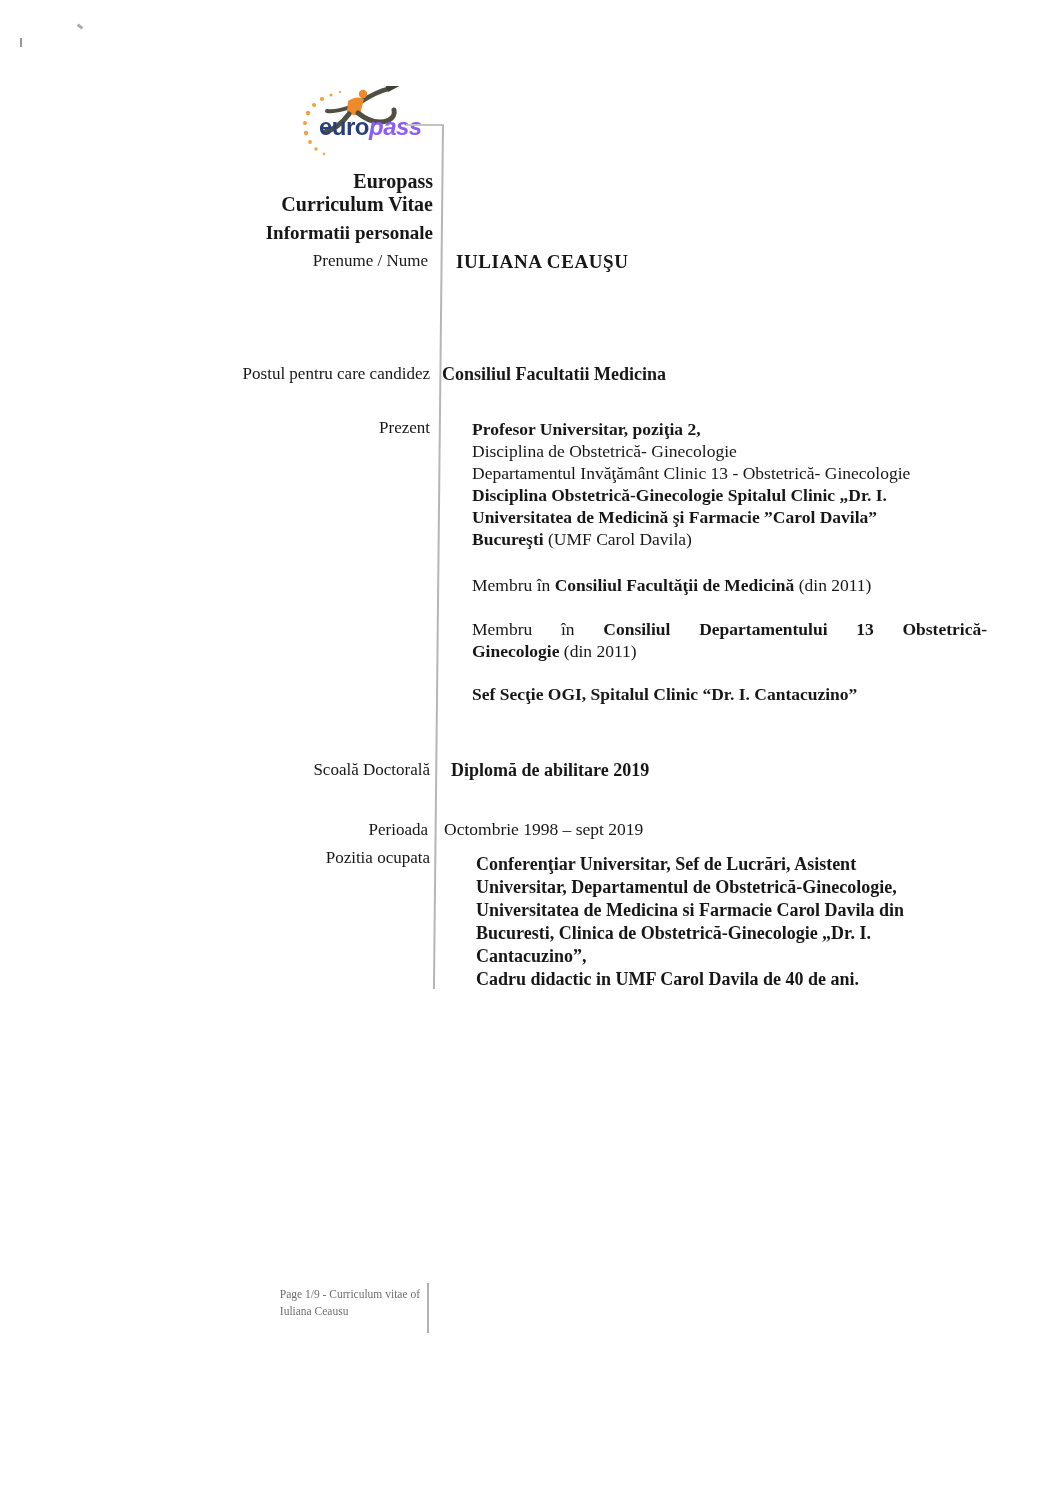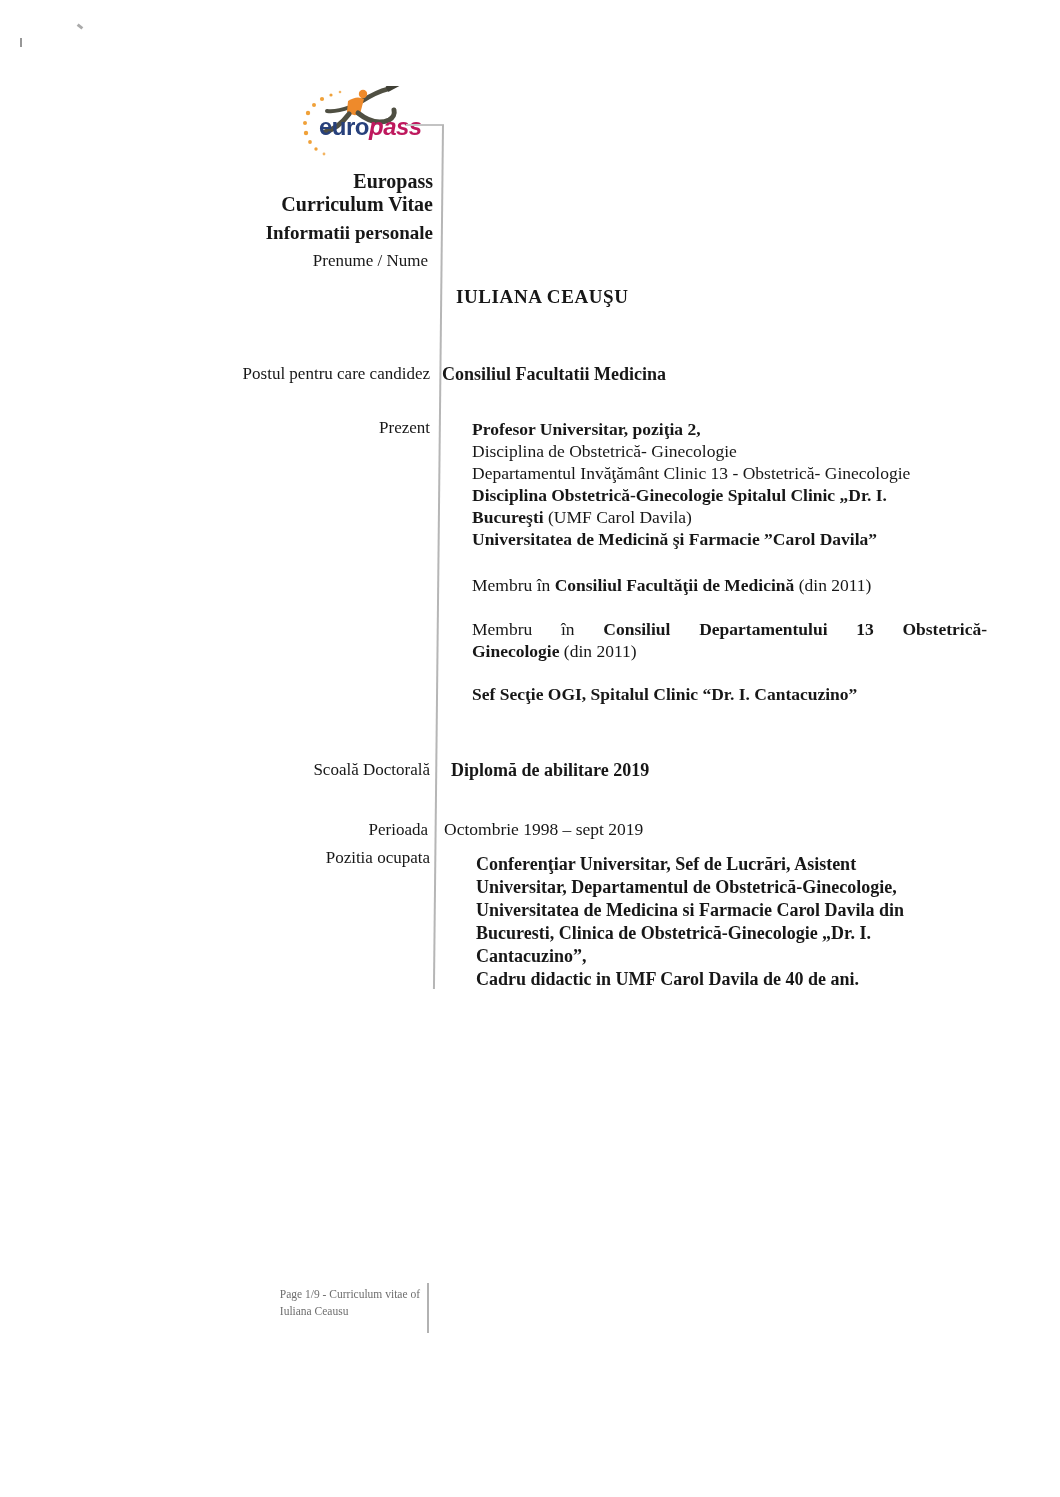"pass" .wm-pass { color: #be185d -> #8b5cf6 }
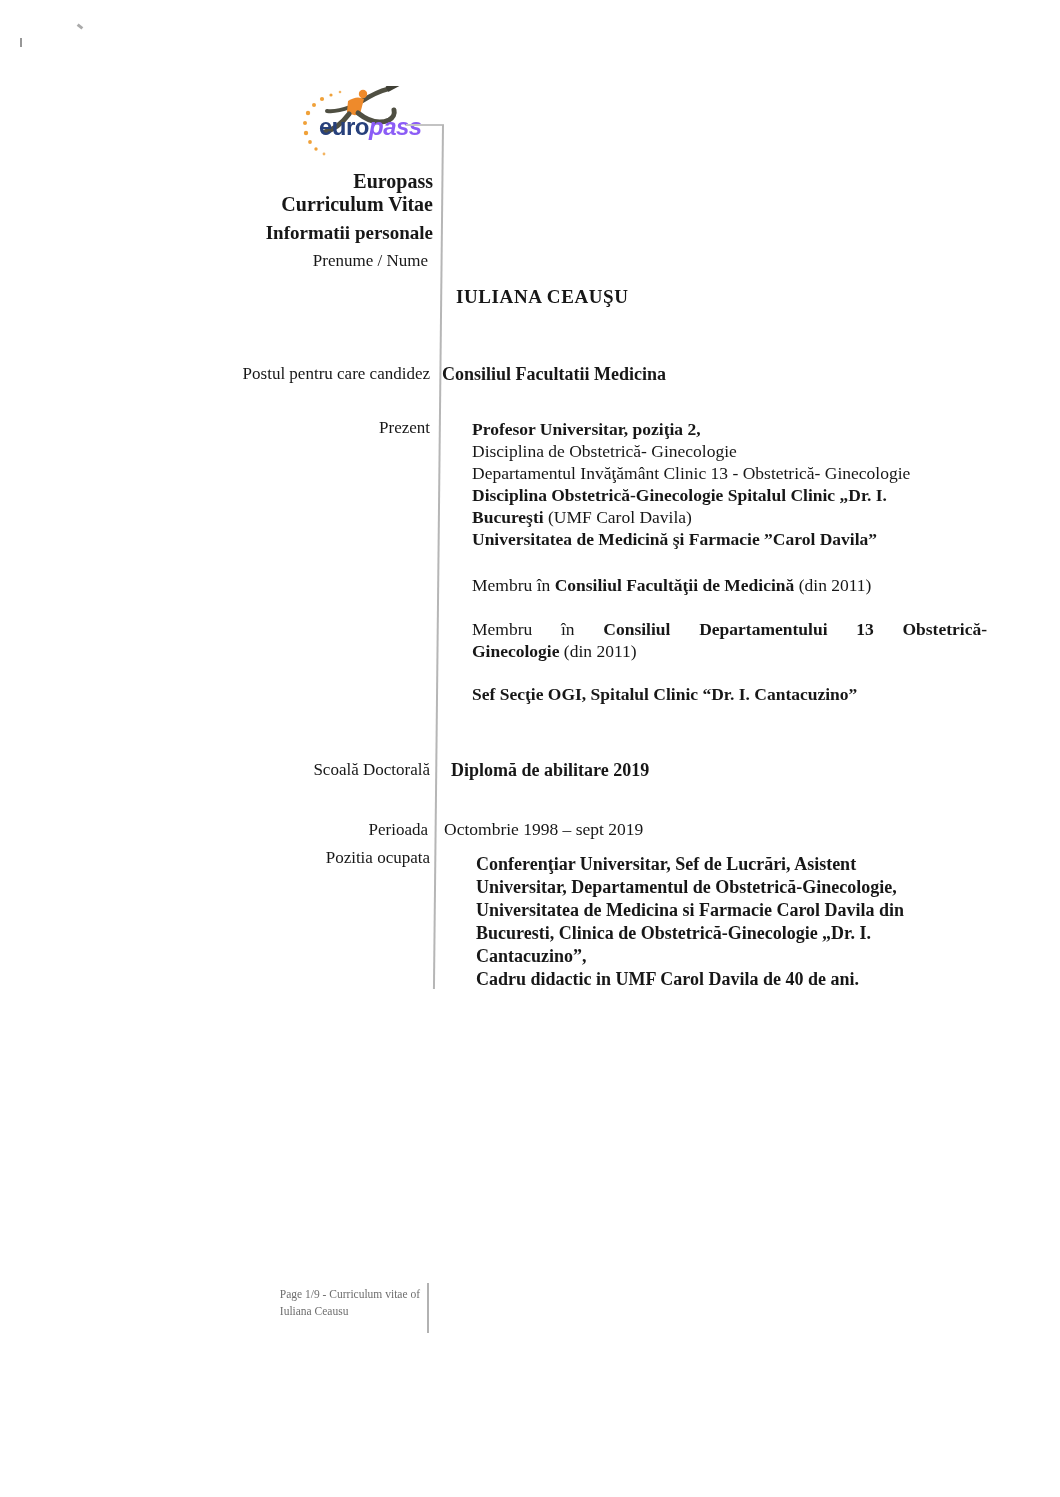"IULIANA CEAUŞU" .val-name { margin-top: 35px -> none }
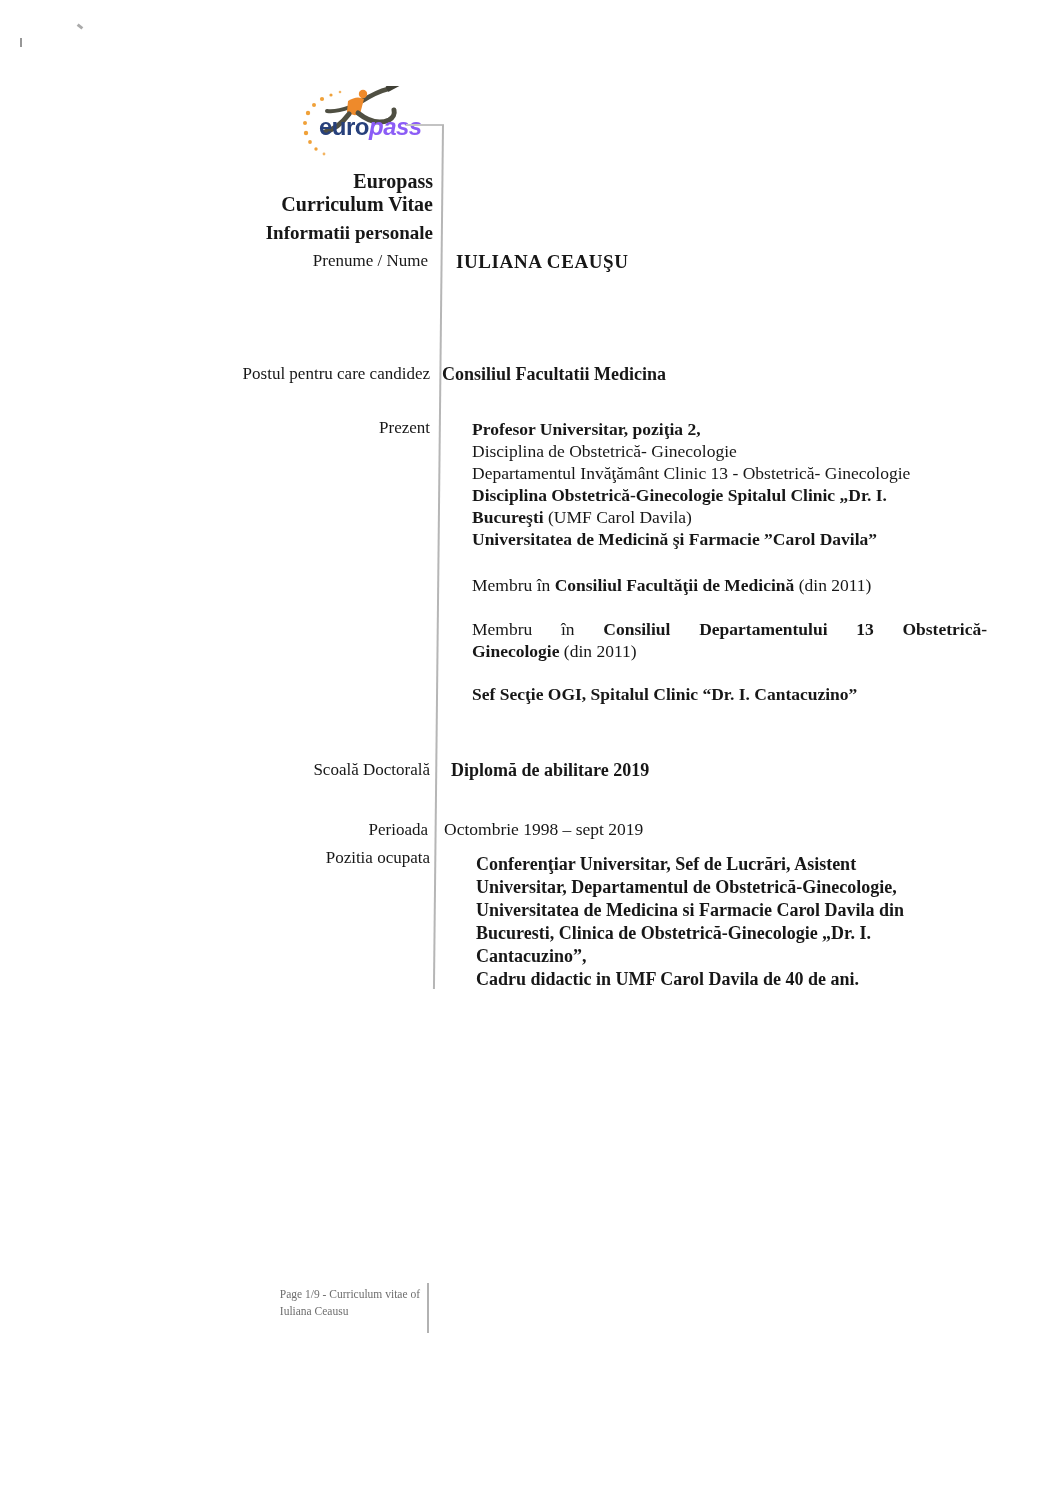"Bucureşti (UMF Carol Davila)" div.pline { order: before "Universitatea de Medicină şi Farmacie" -> after "Universitatea de Medicină şi Farmacie" }
